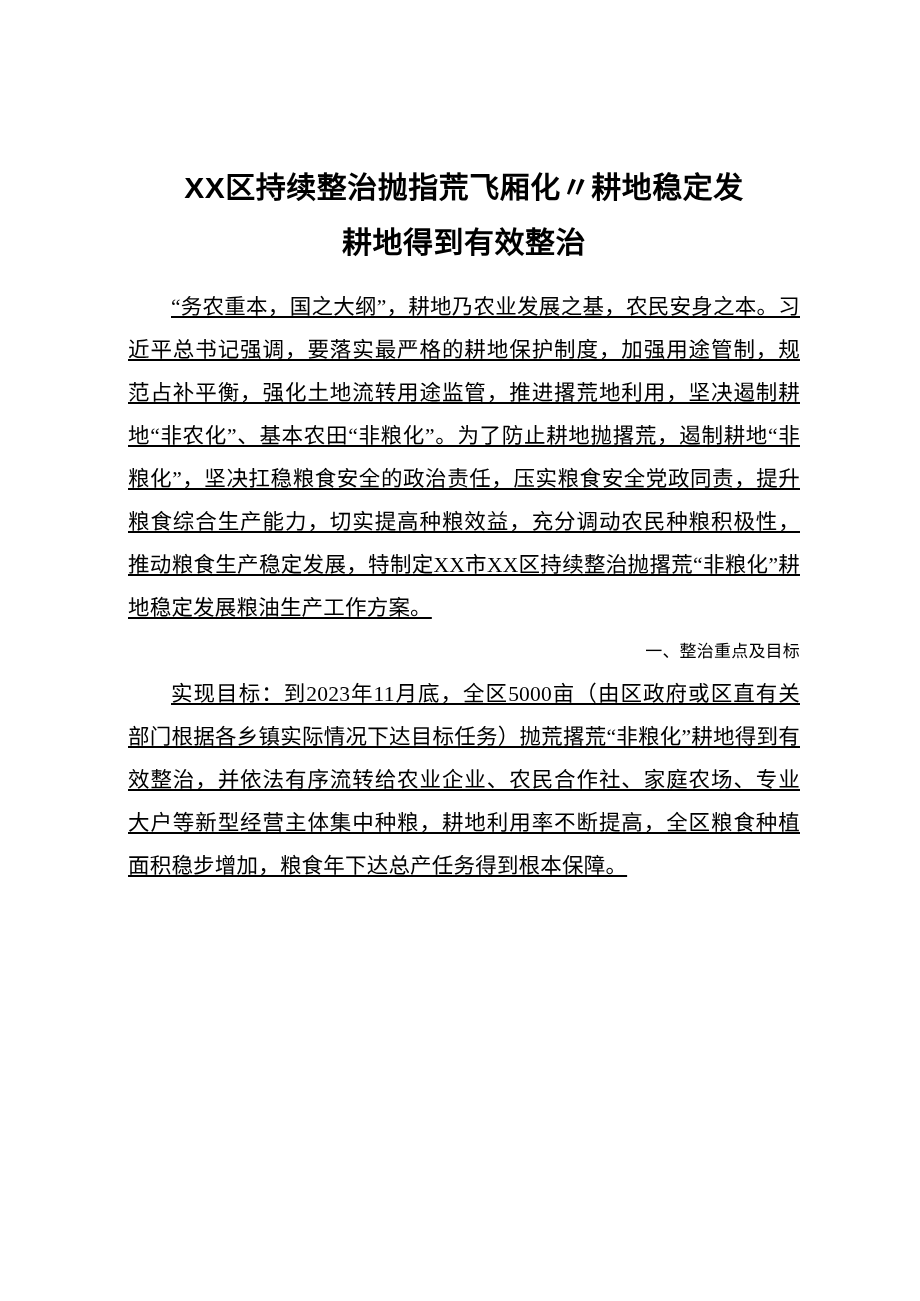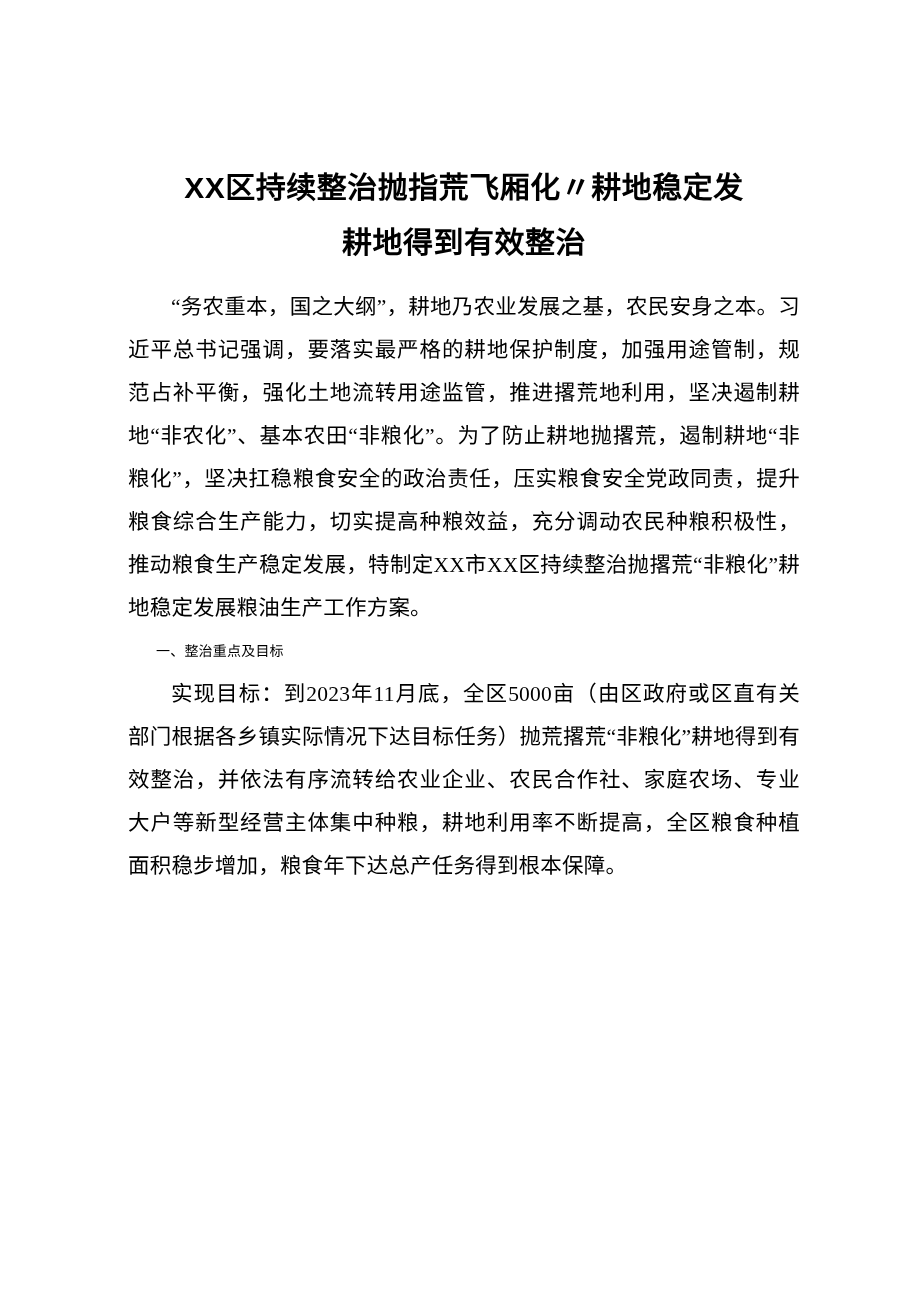"“务农重本，国之大纲”，耕地乃农业发展之基，农民安身之本。习近平总书记强调，要落" .para.indent { text-decoration: none -> underline }
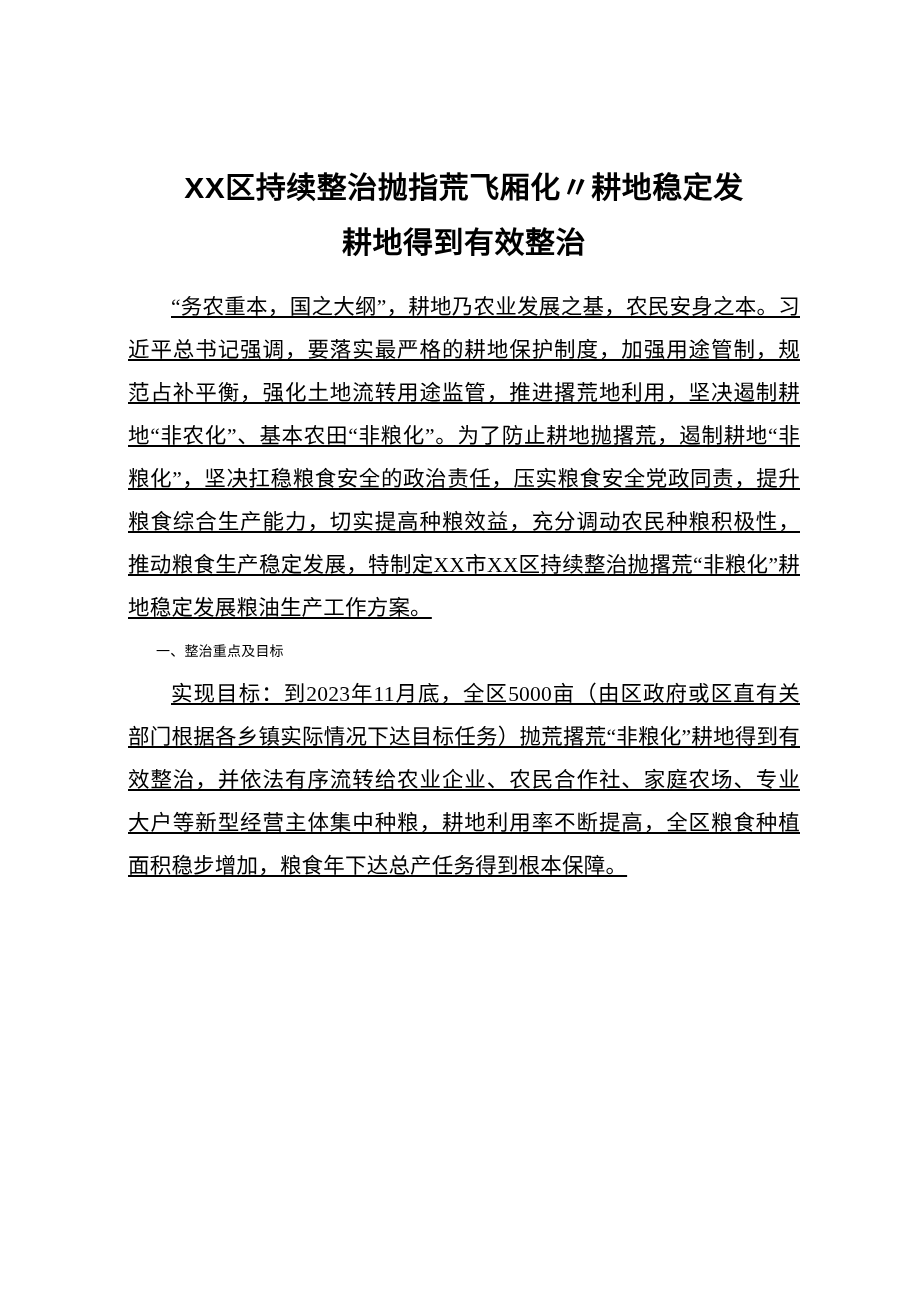"一、整治重点及目标" .section-heading { font-size: 14px -> 17px; text-align: none -> right }
